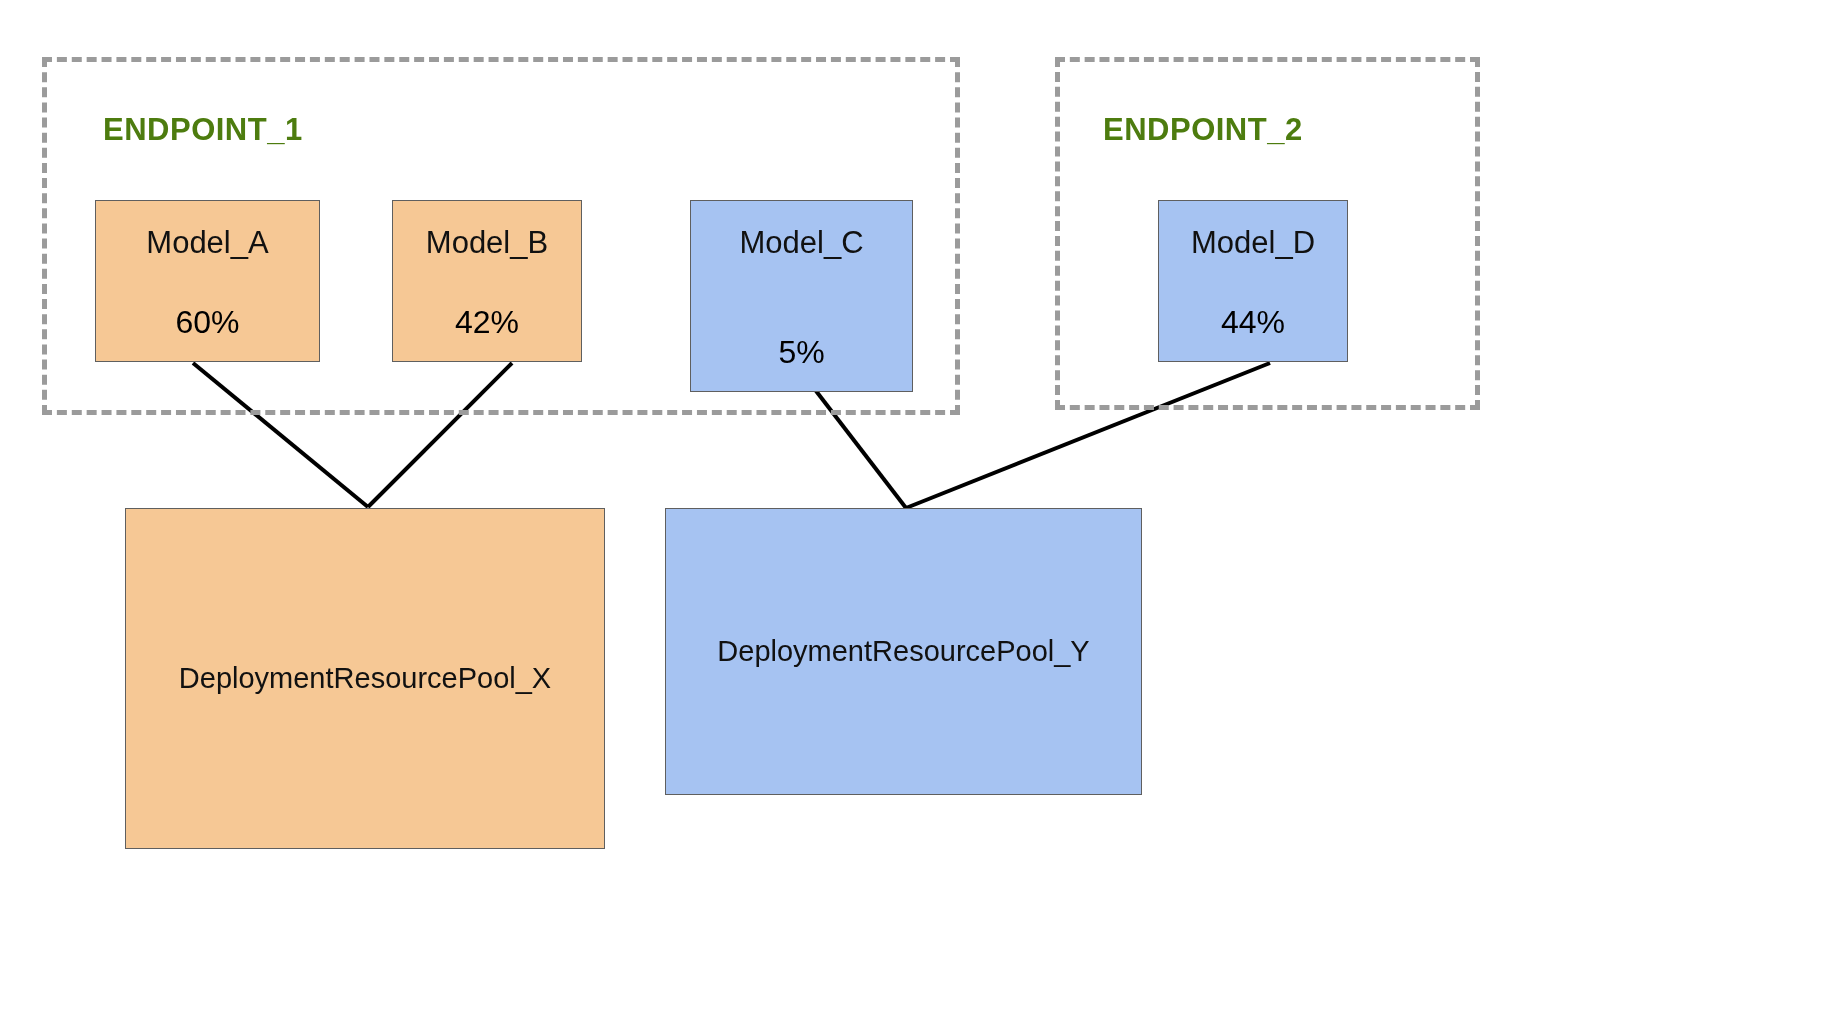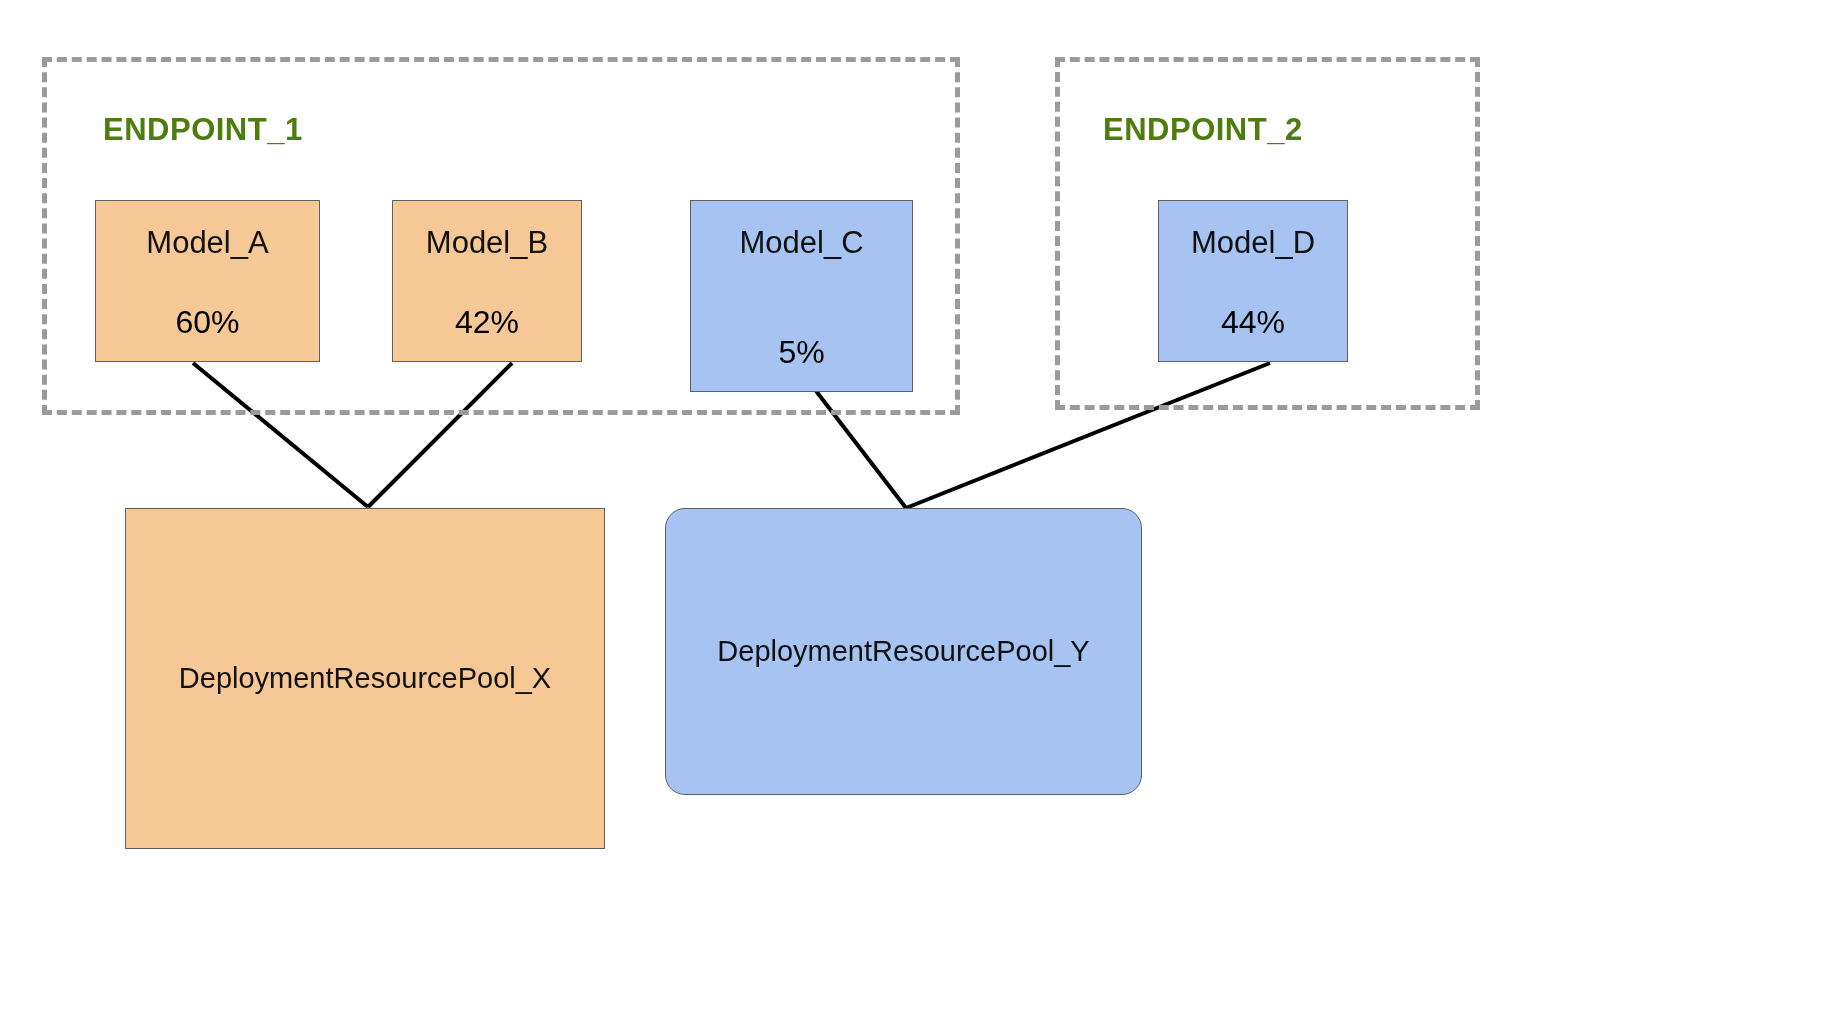"DeploymentResourcePool_Y" div.pool { border-radius: 20px -> none }
